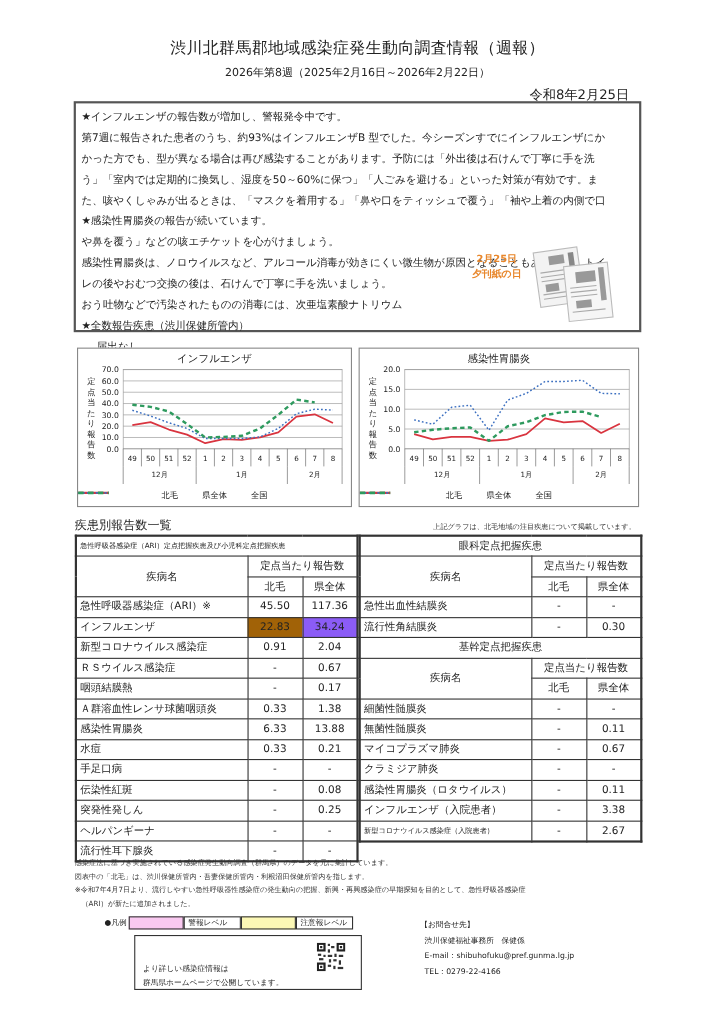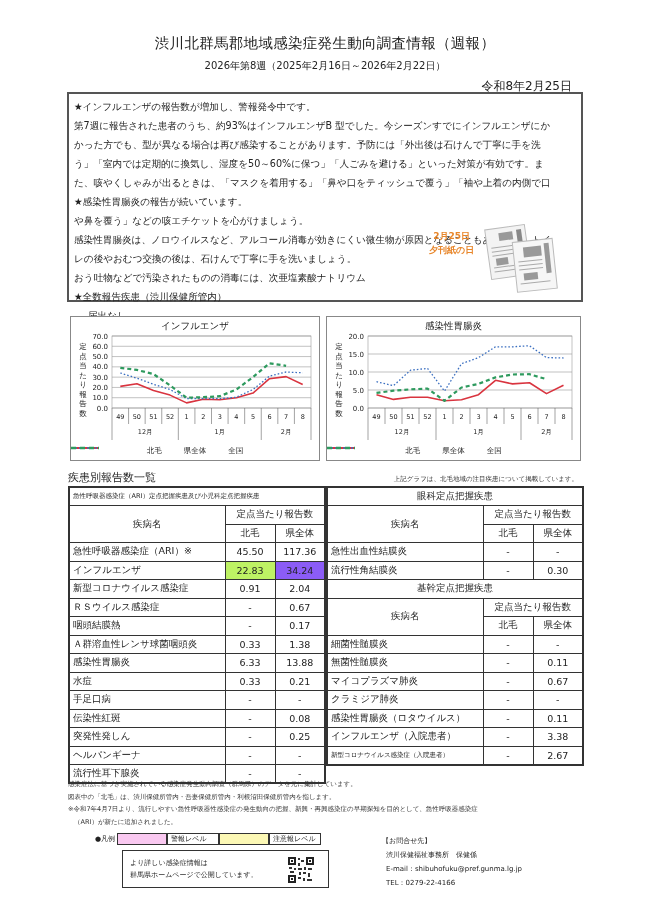"22.83" .caution { background: #bef264 -> #a16207 }
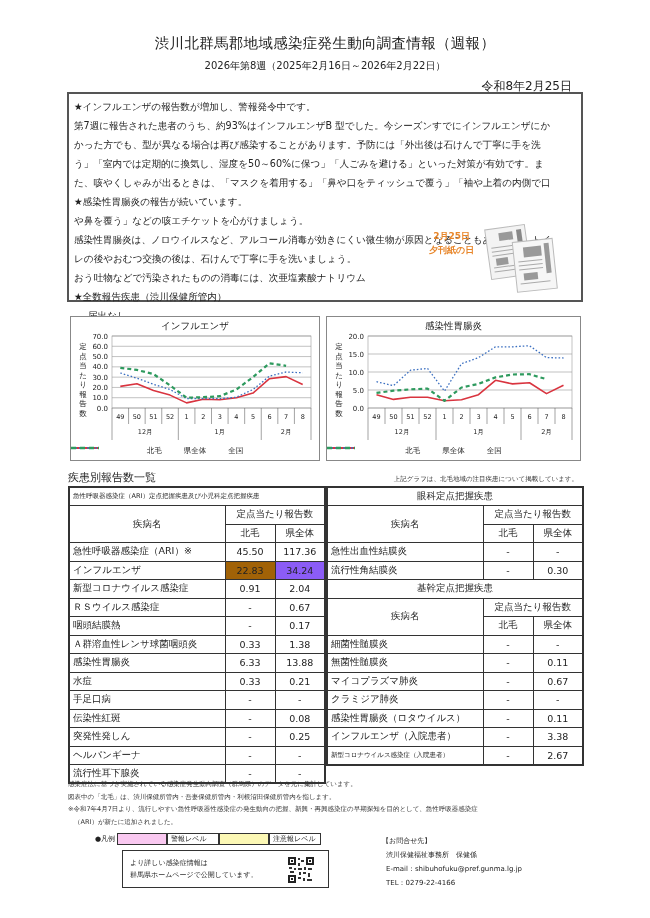"より詳しい感染症情報は" .info-box { padding: 6px 7px -> 24px 7px }
